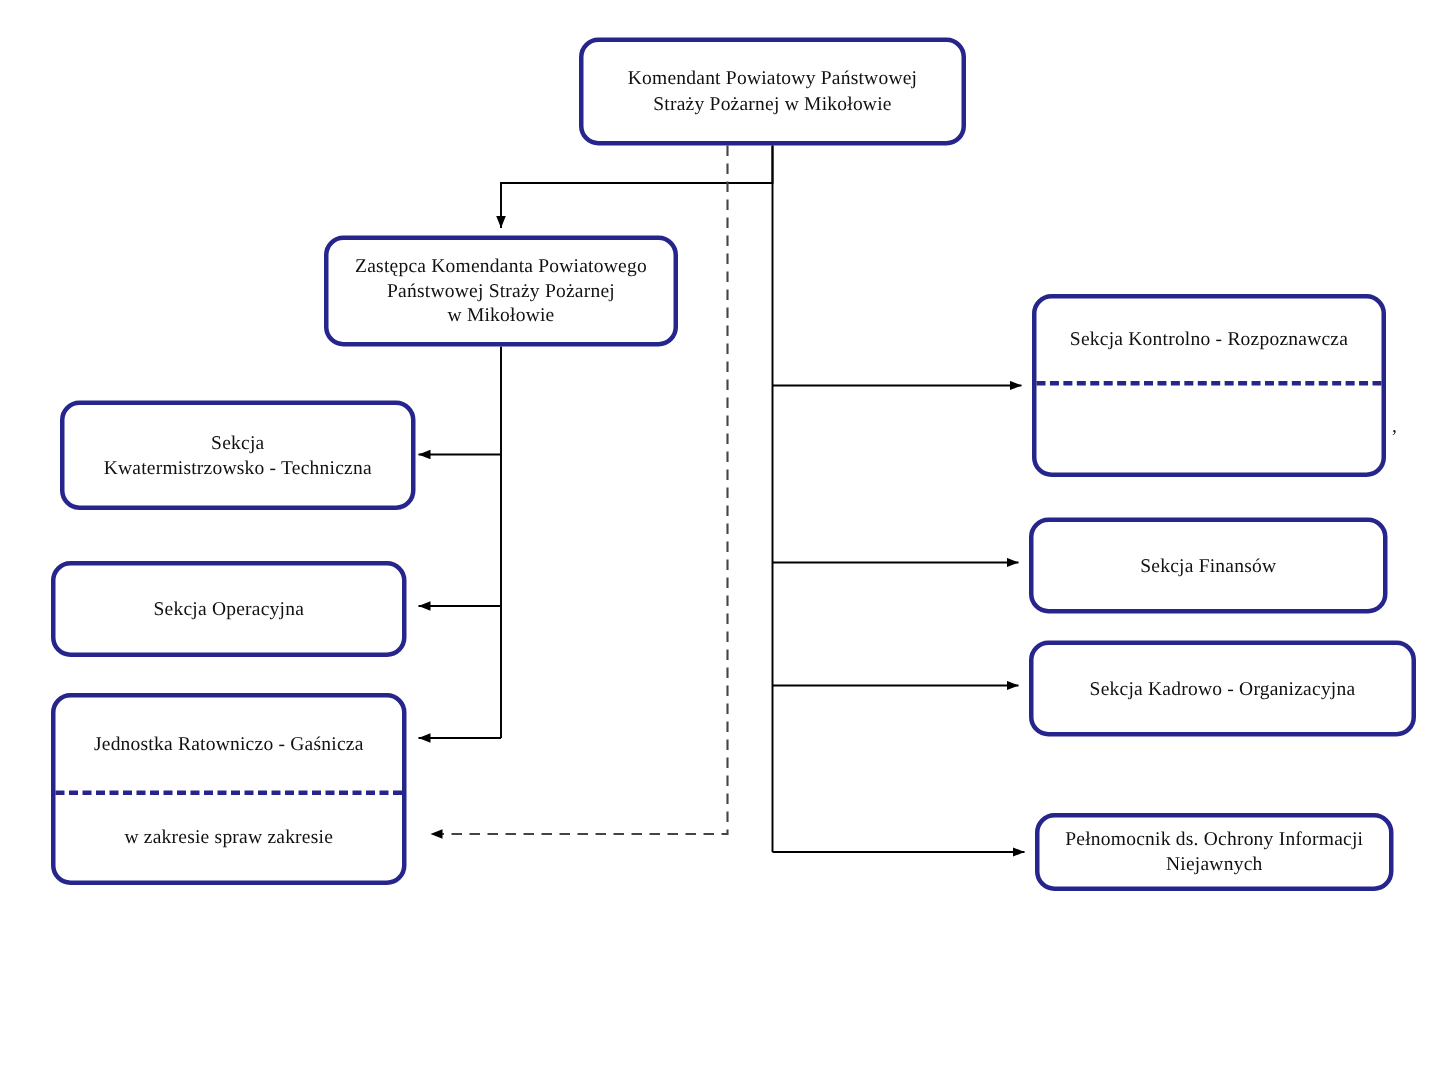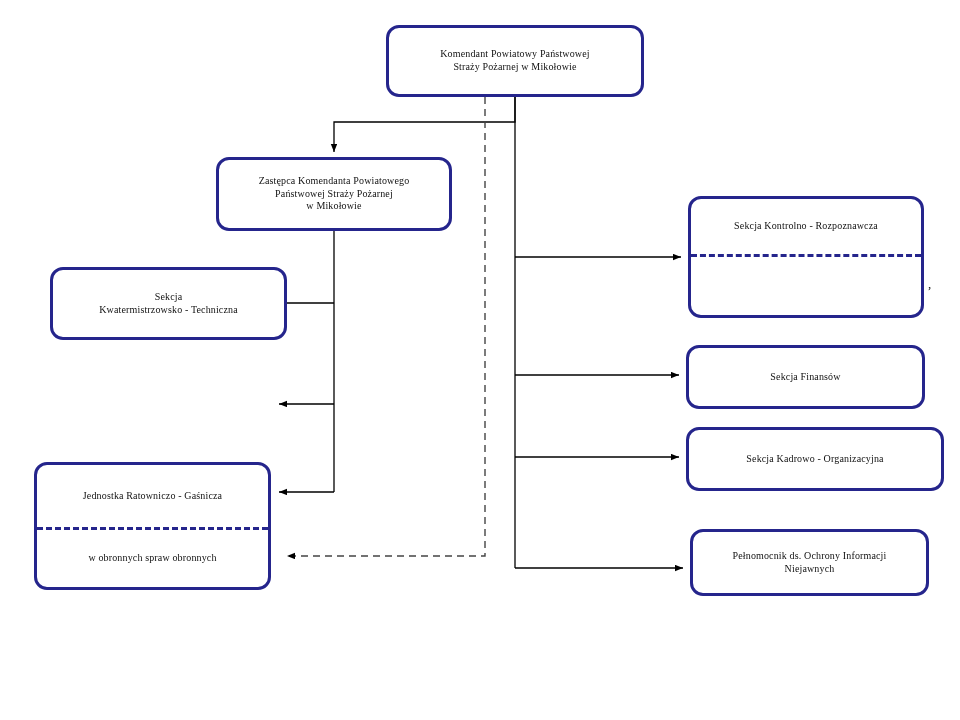"Komendant Powiatowy Państwowej" .node-text { font-size: 10px -> 13px }
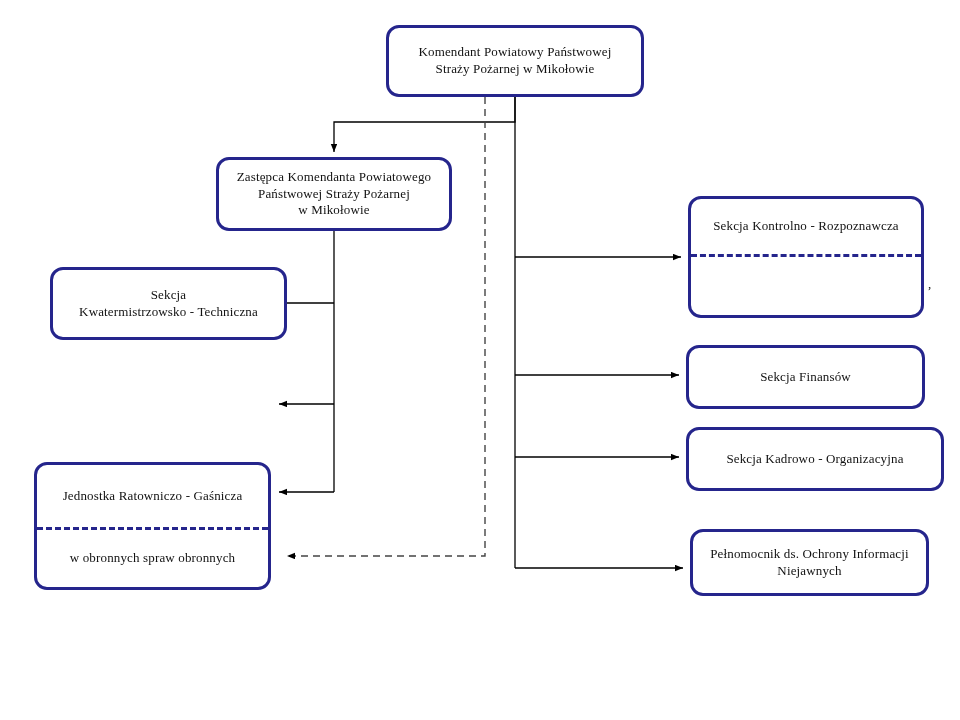"Sekcja" #node-kwatermistrz { left: 50px -> 40px }
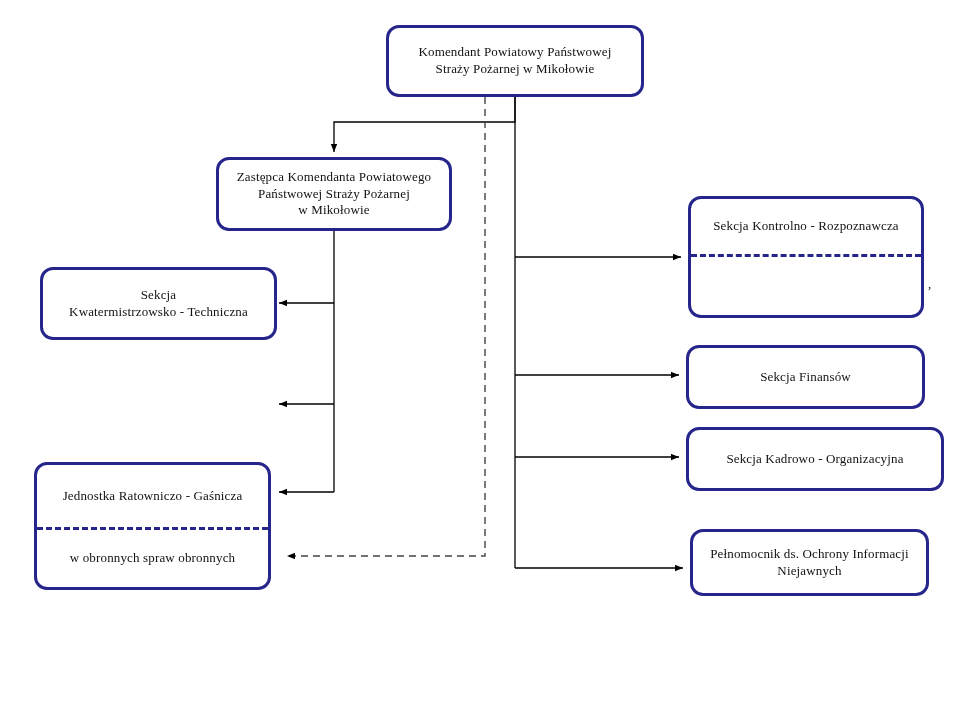"Sekcja Operacyjna" div.node { html: none -> <div> <div>Sekcja Operacyjna</div> </div> }
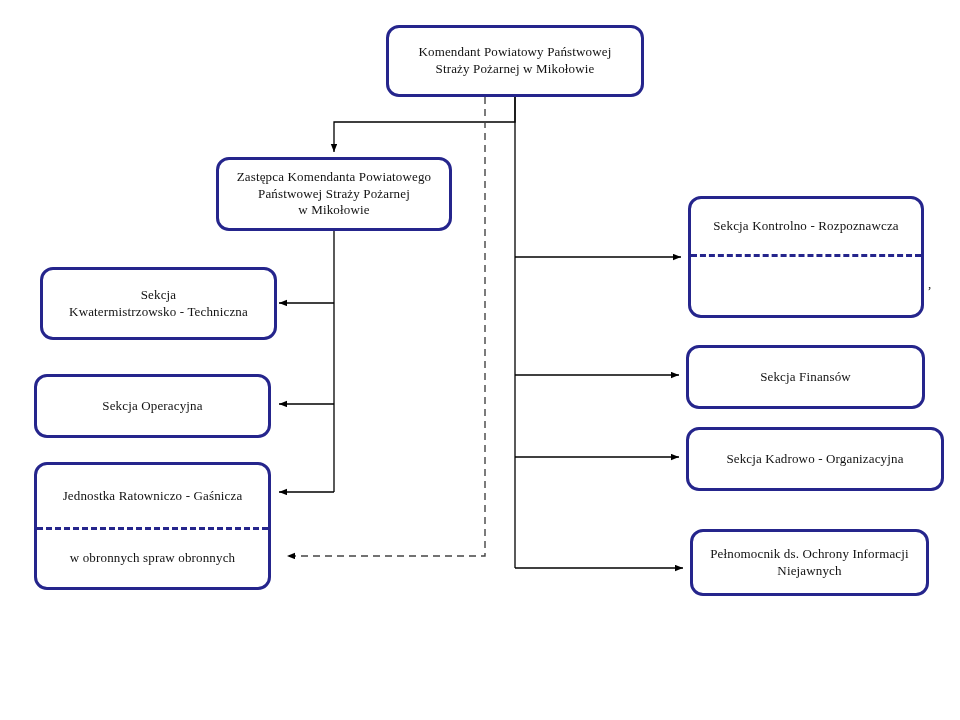"w obronnych spraw obronnych" div.node-text { text: obronnych  spraw  obronnych -> zakresie  spraw  zakresie }
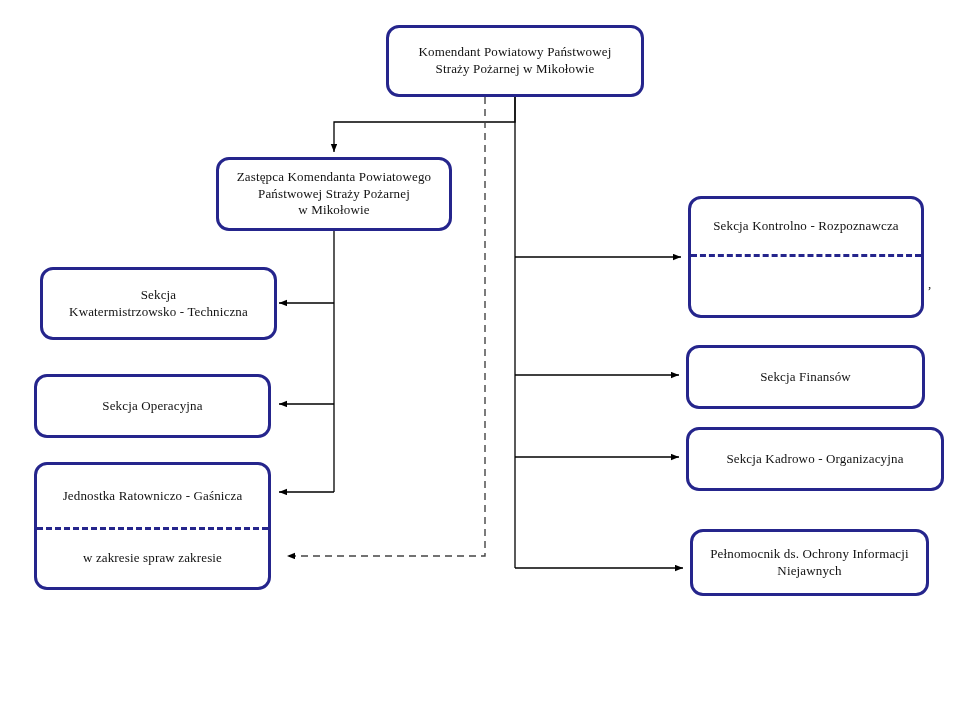"Pełnomocnik ds. Ochrony Informacji" #node-pelnomocnik { height: 67px -> 52px; top: 529px -> 542px }
